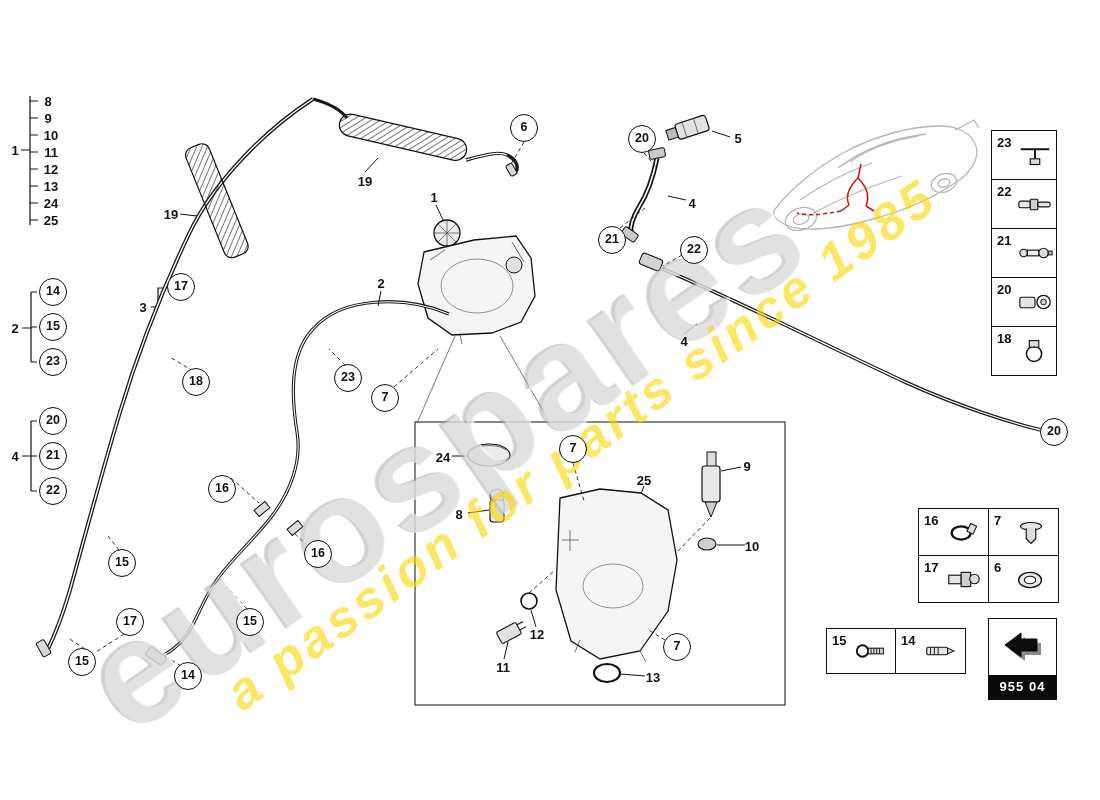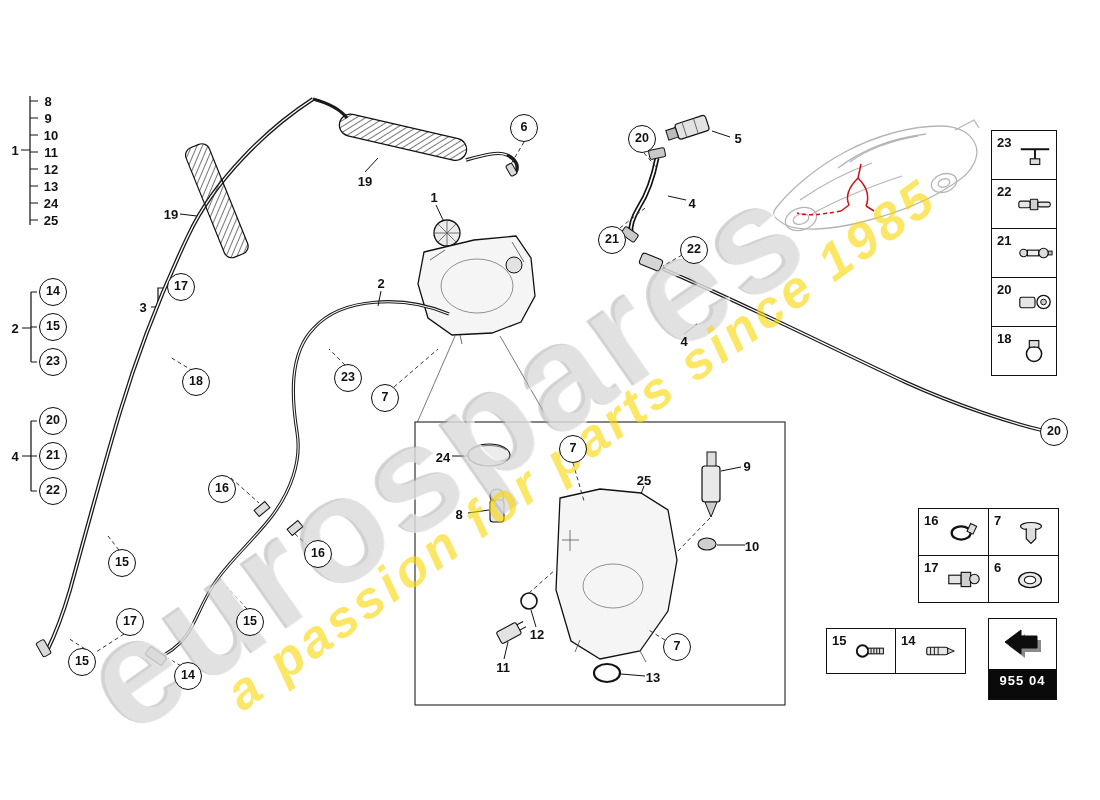"955 04" .code-bar { height: 30px -> 24px }
